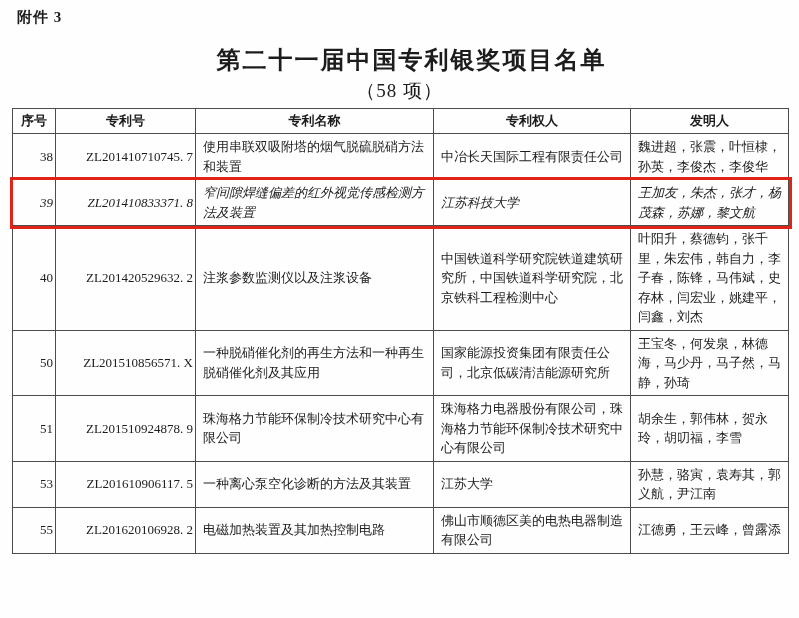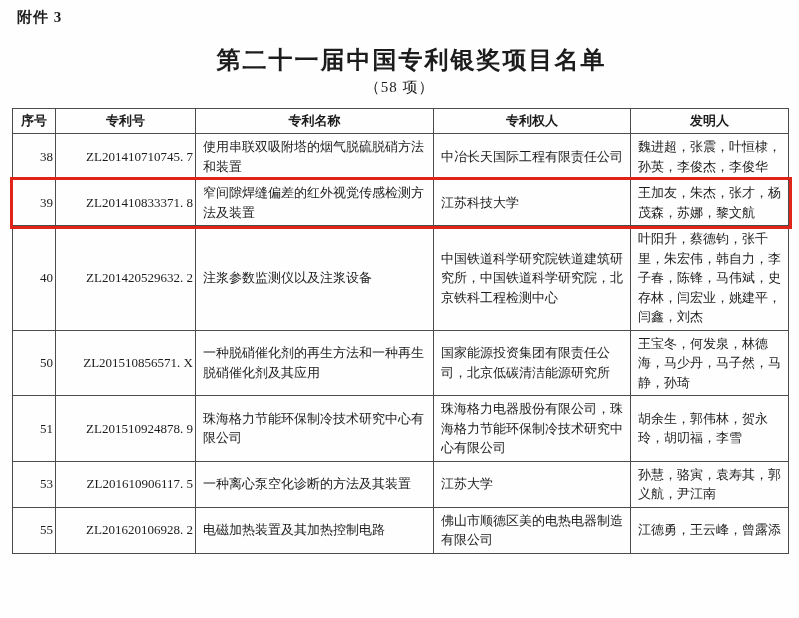"（58 项）" .subtitle { font-size: 15px -> 19px }
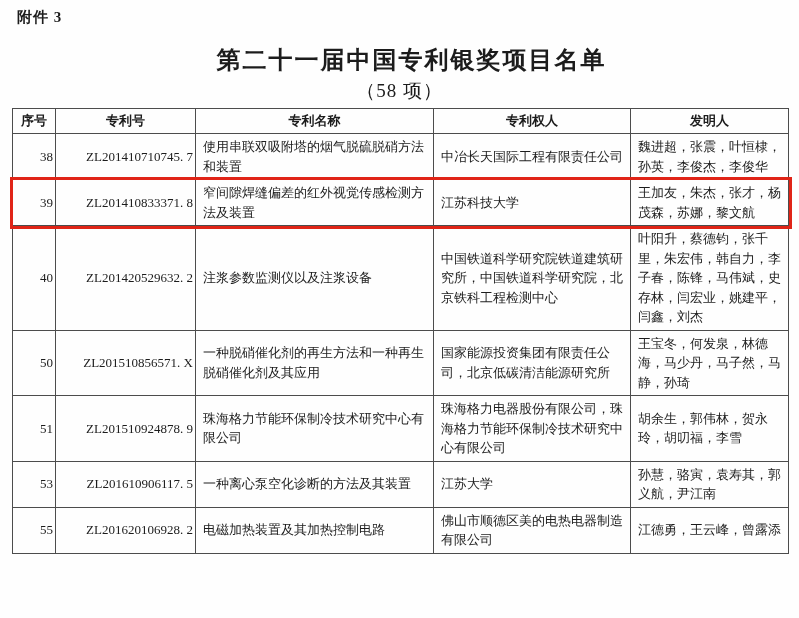"39" tr.highlighted { font-style: none -> italic }
